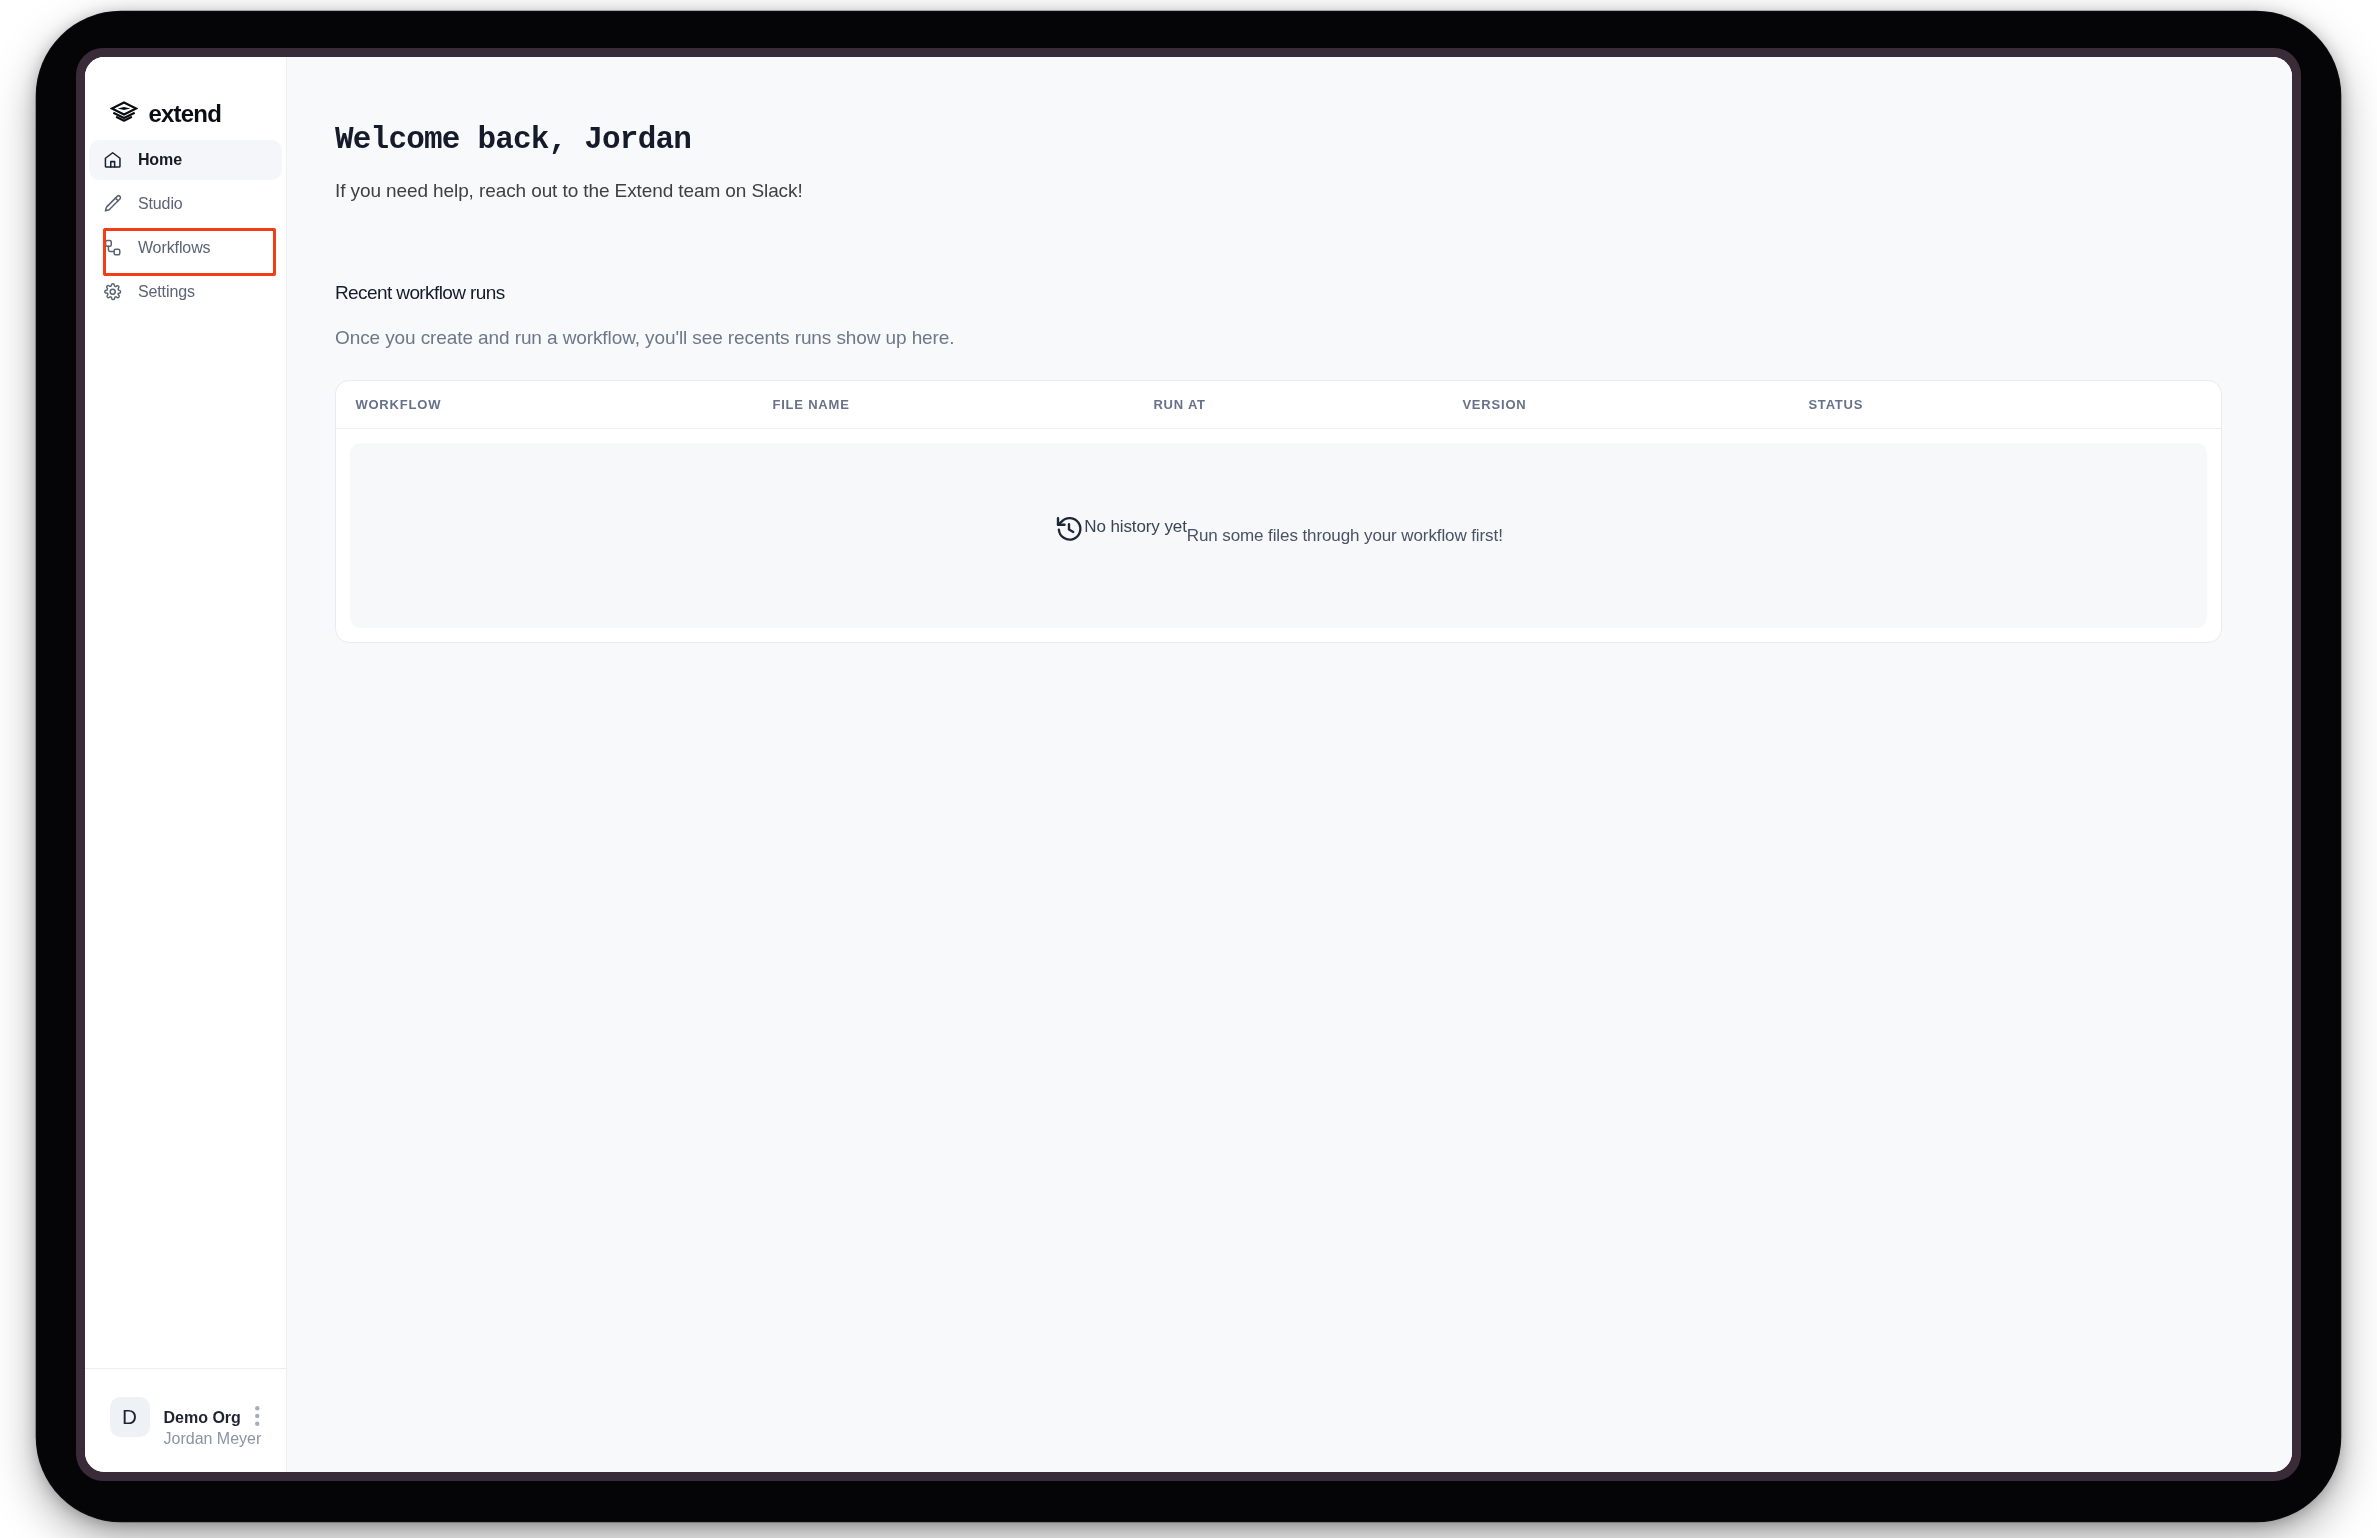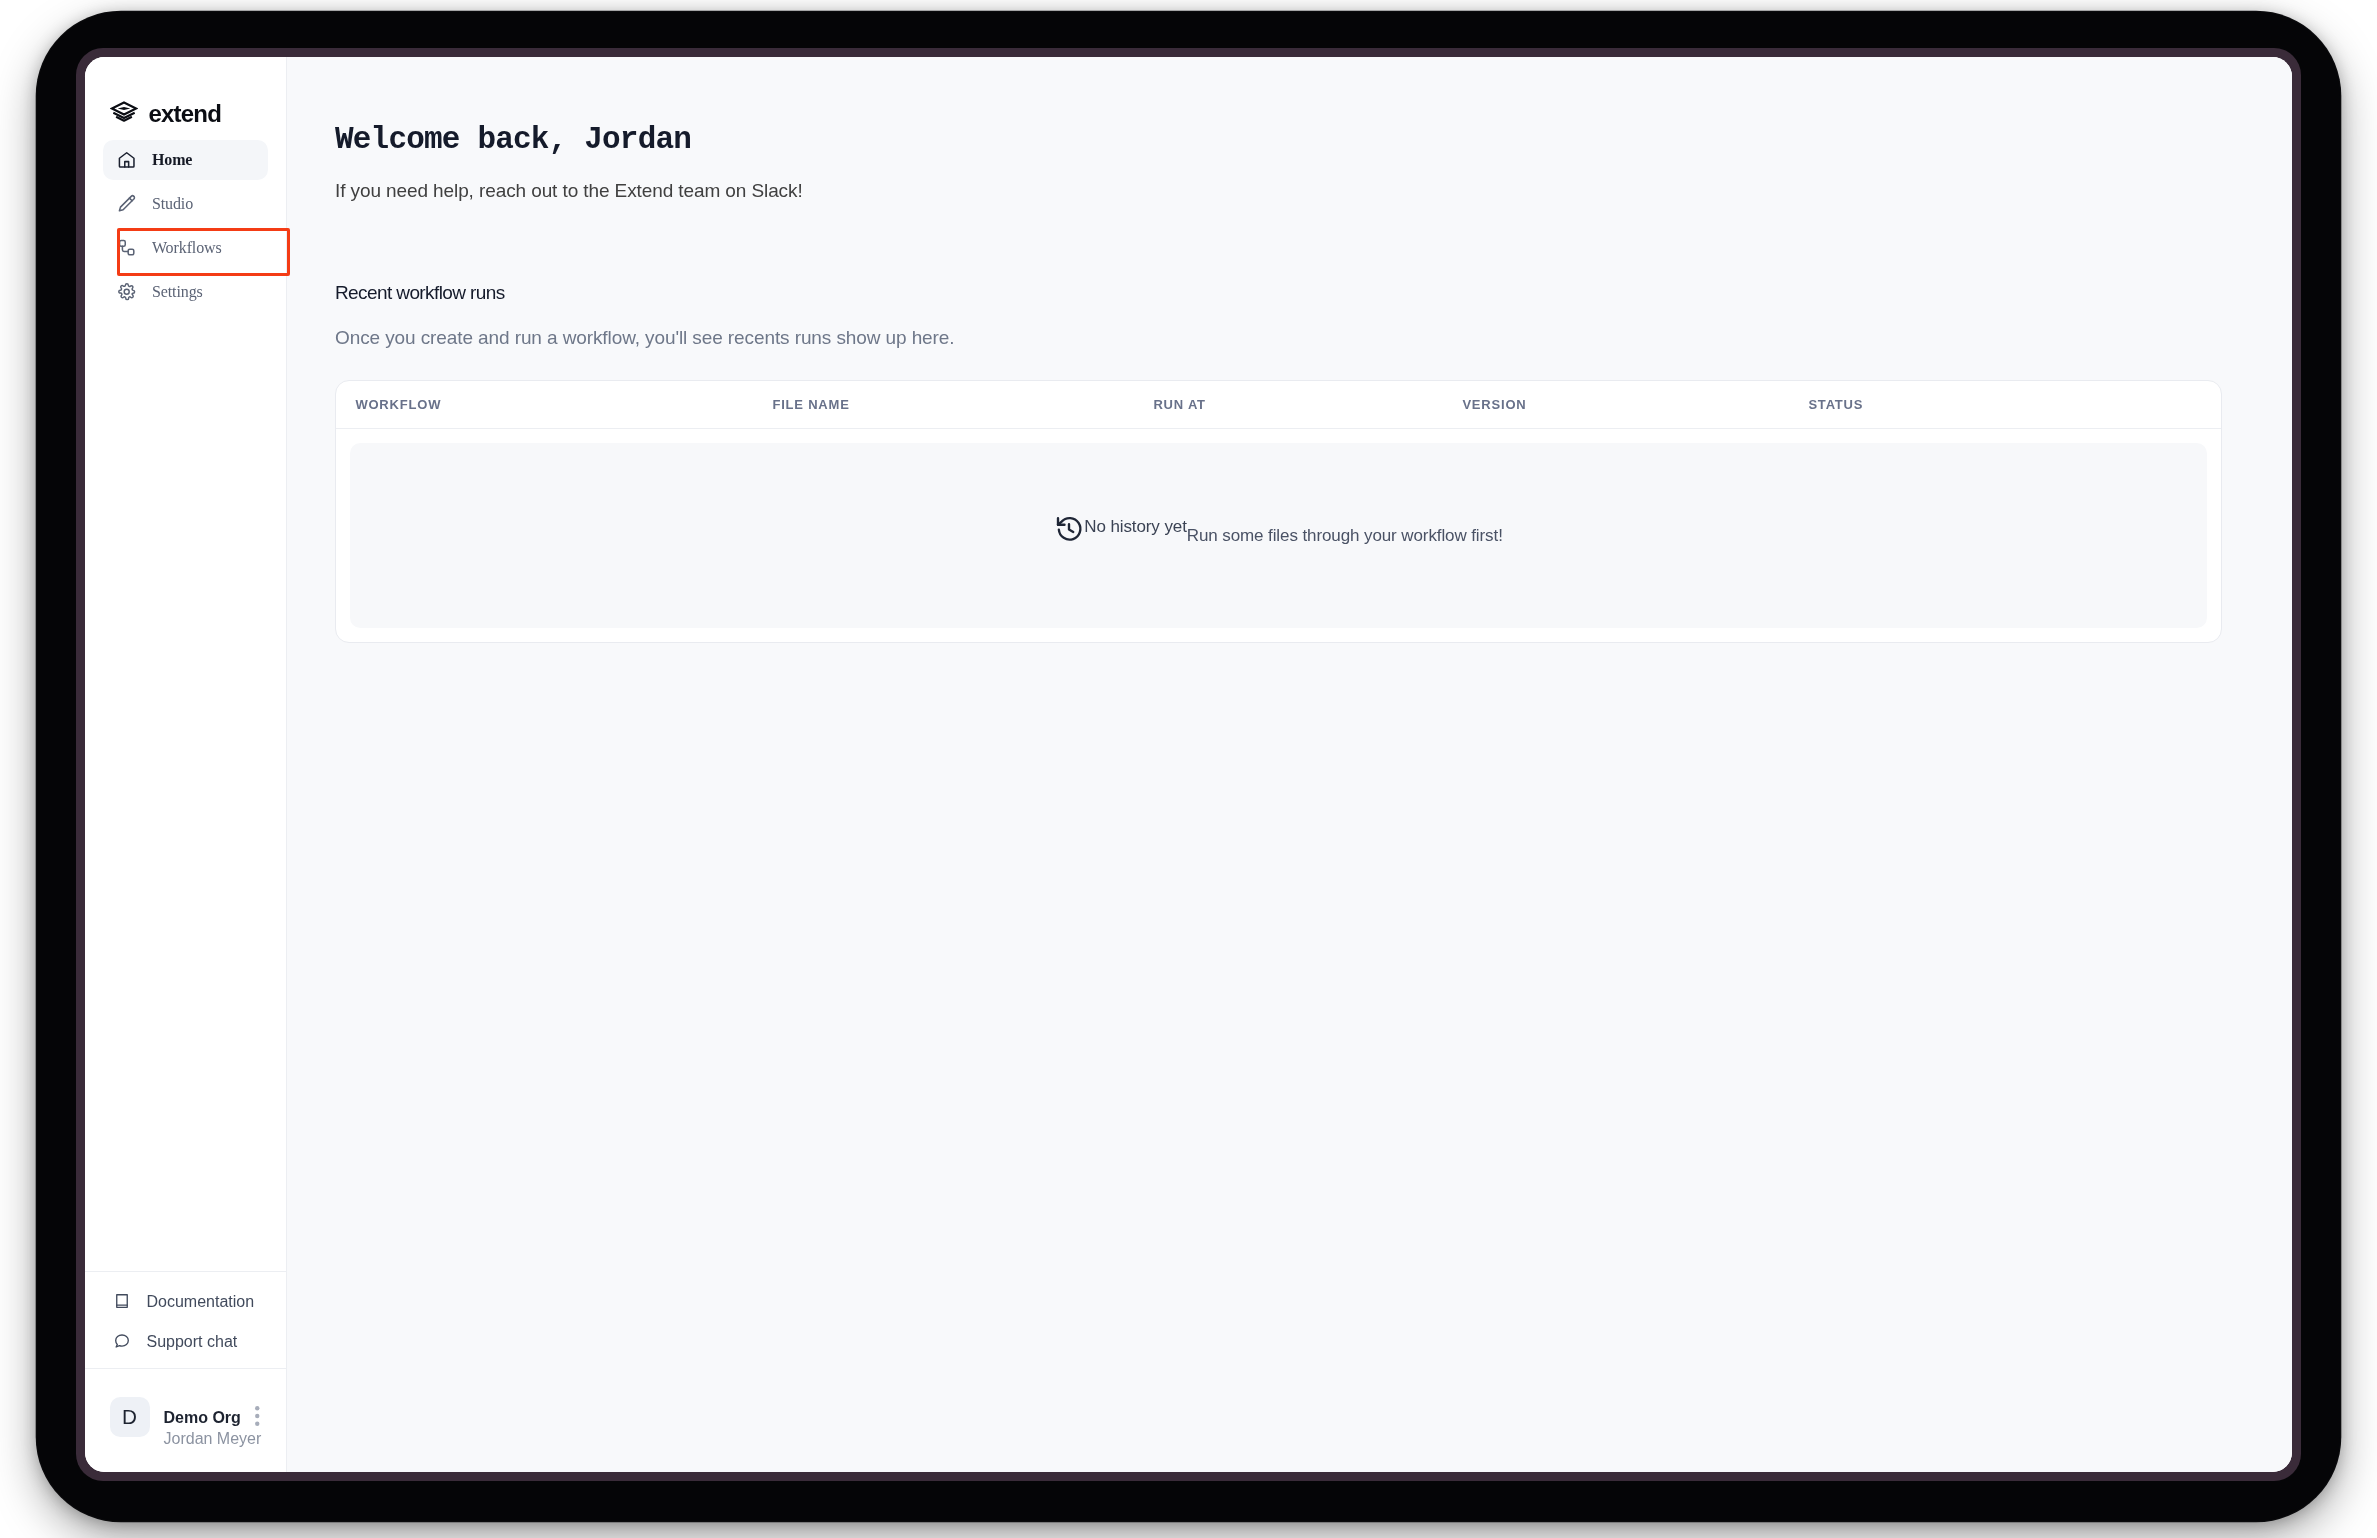"Home" .nav-section { font-family: Liberation Serif, serif -> none; padding: 0 18px -> 0 4px }
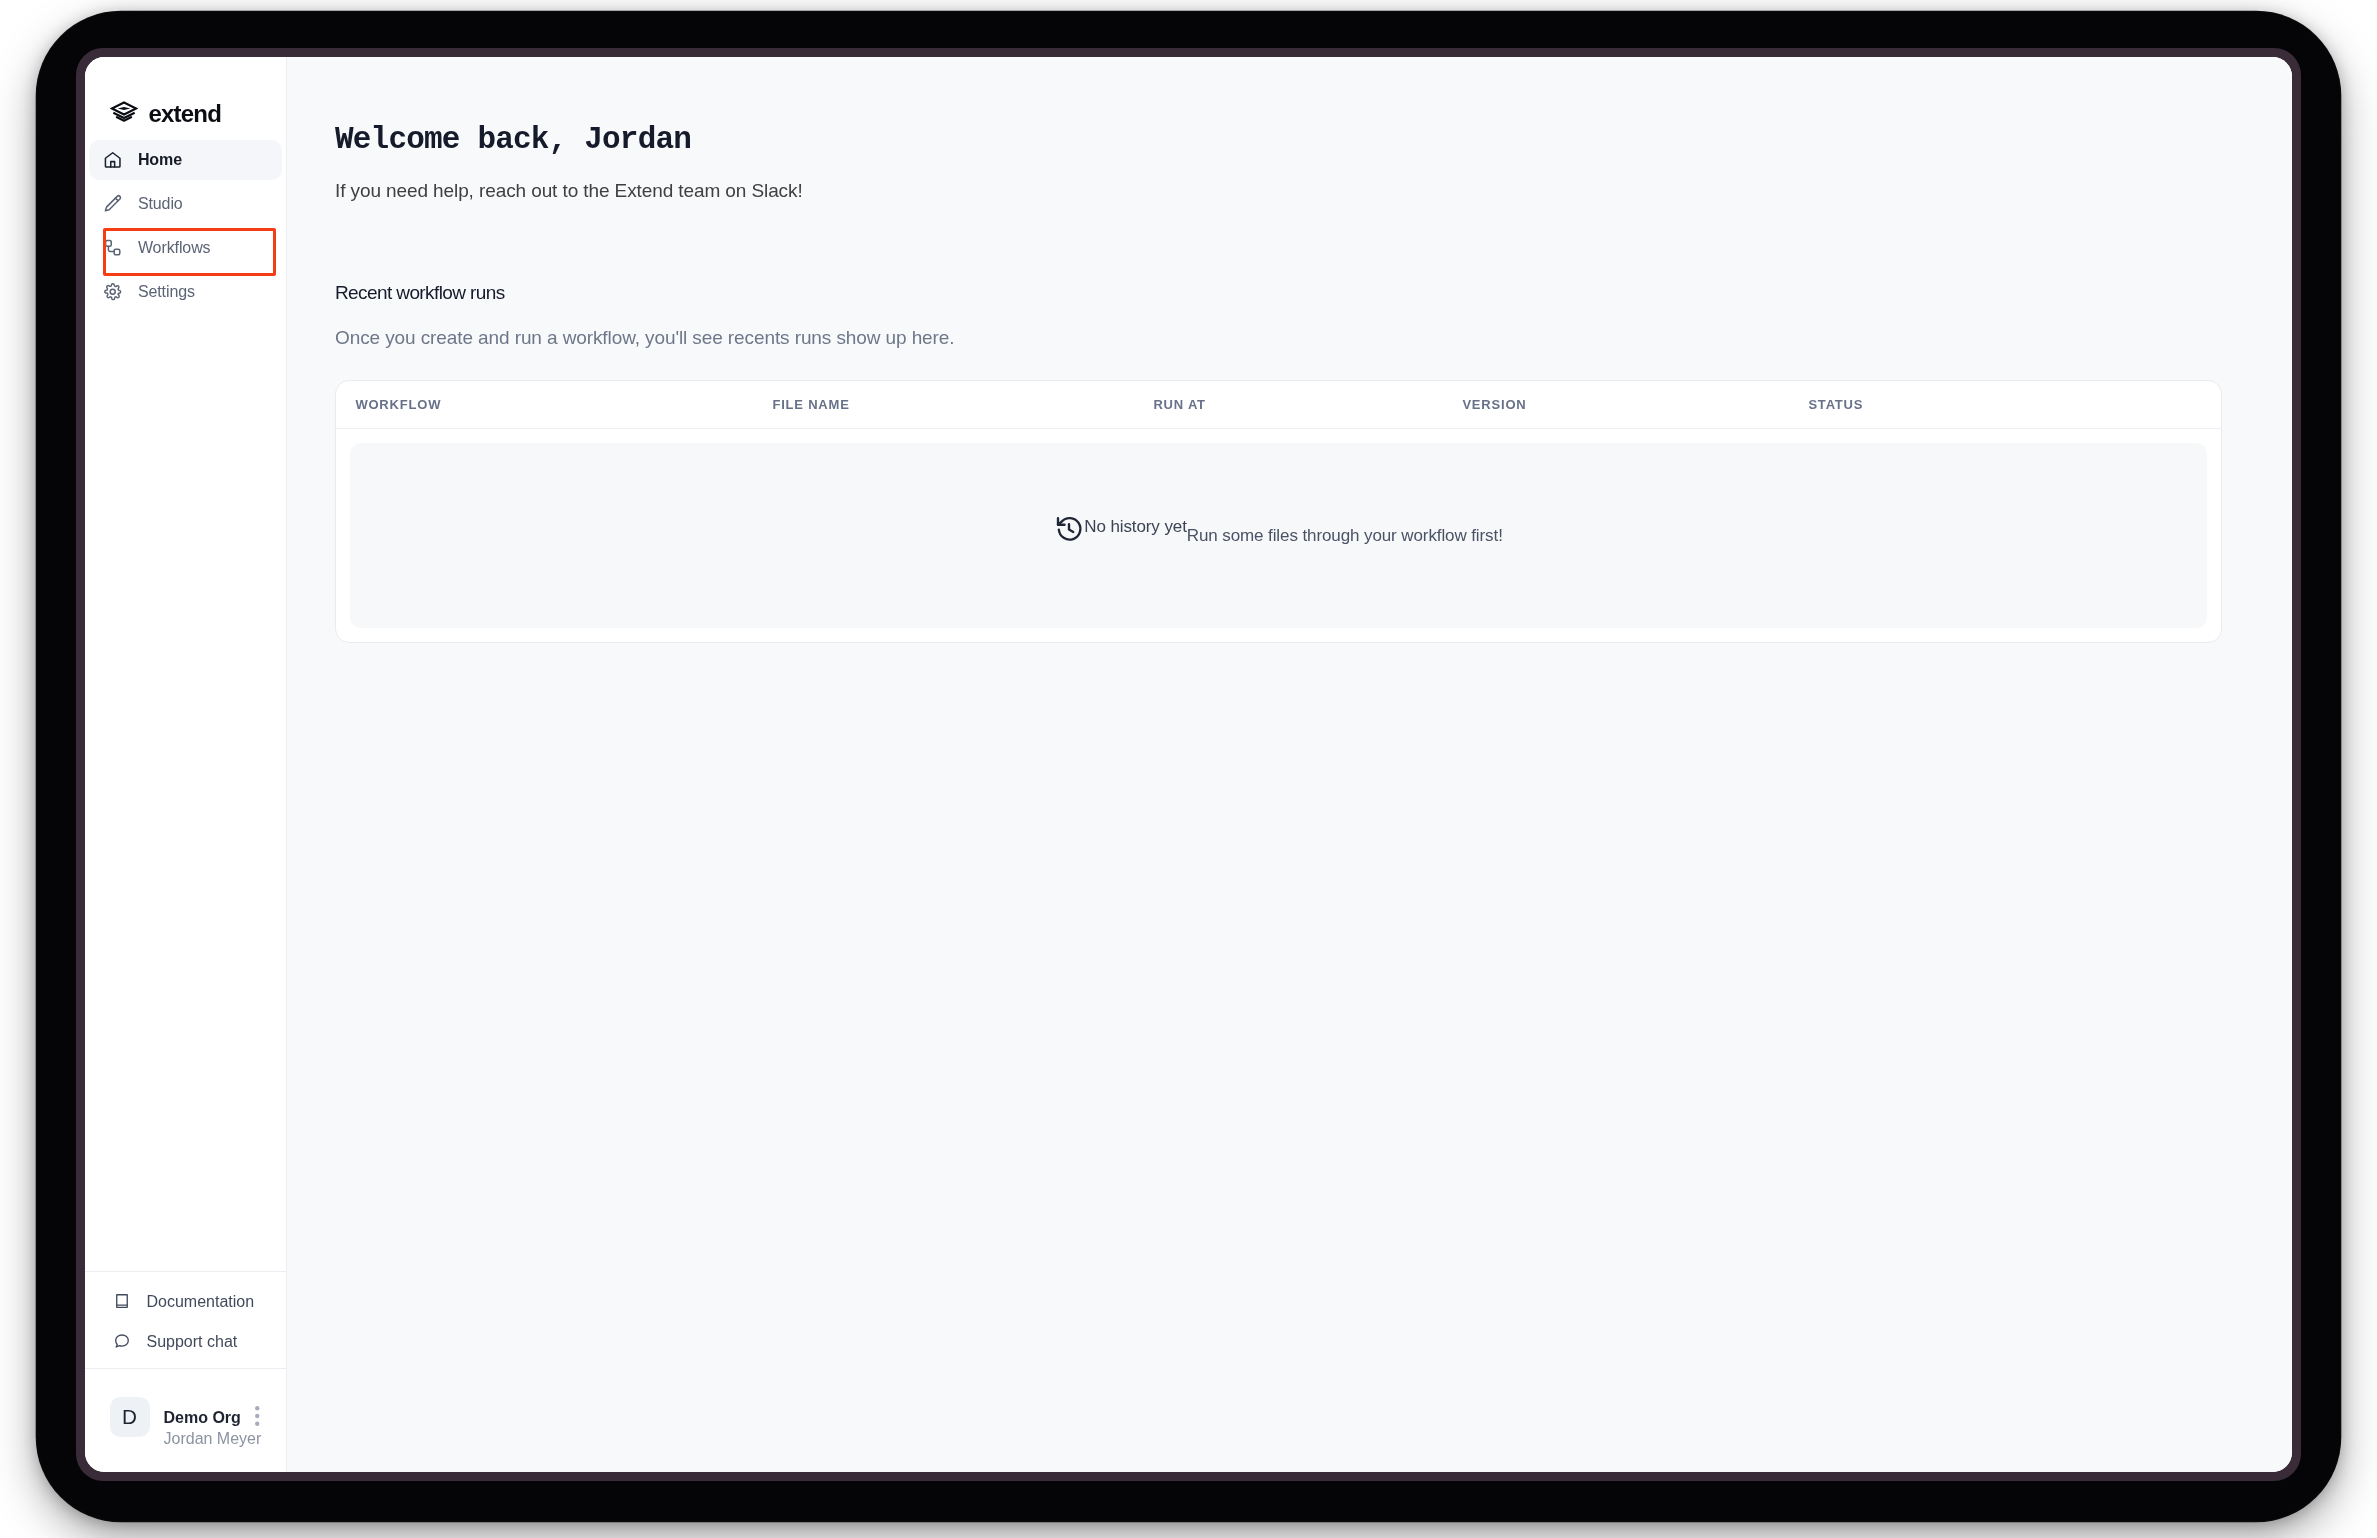"Documentation" div.sidebar-footer-links { html: <div> <div> <span> <svg> <path></path> <path></path> </svg> </span> <span>Documentation</span> </div> <div> <span> <svg> <path></path> </svg> </span> <span>Support chat</span> </div> </div> -> none }
